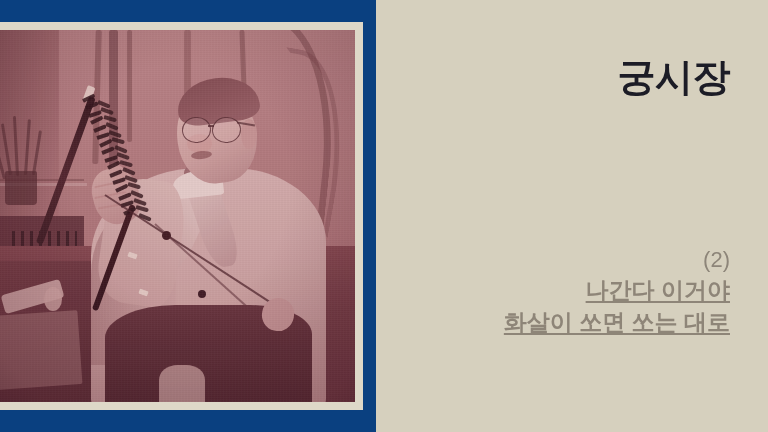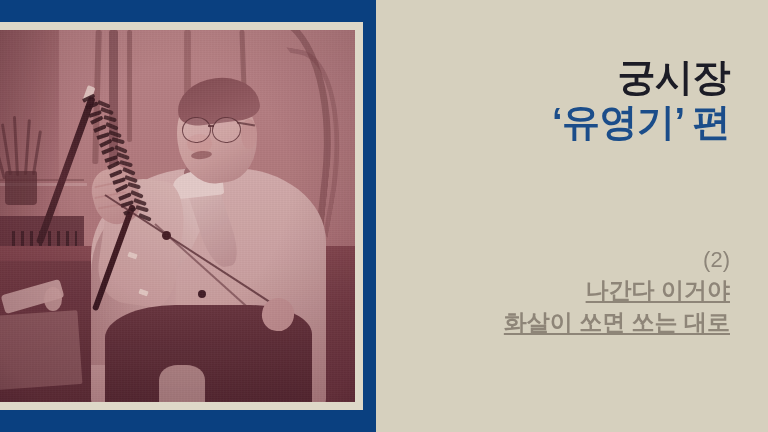"‘유영기’ 편" div.title-line2 { html: <div>‘유영기’ 편</div> -> none }
